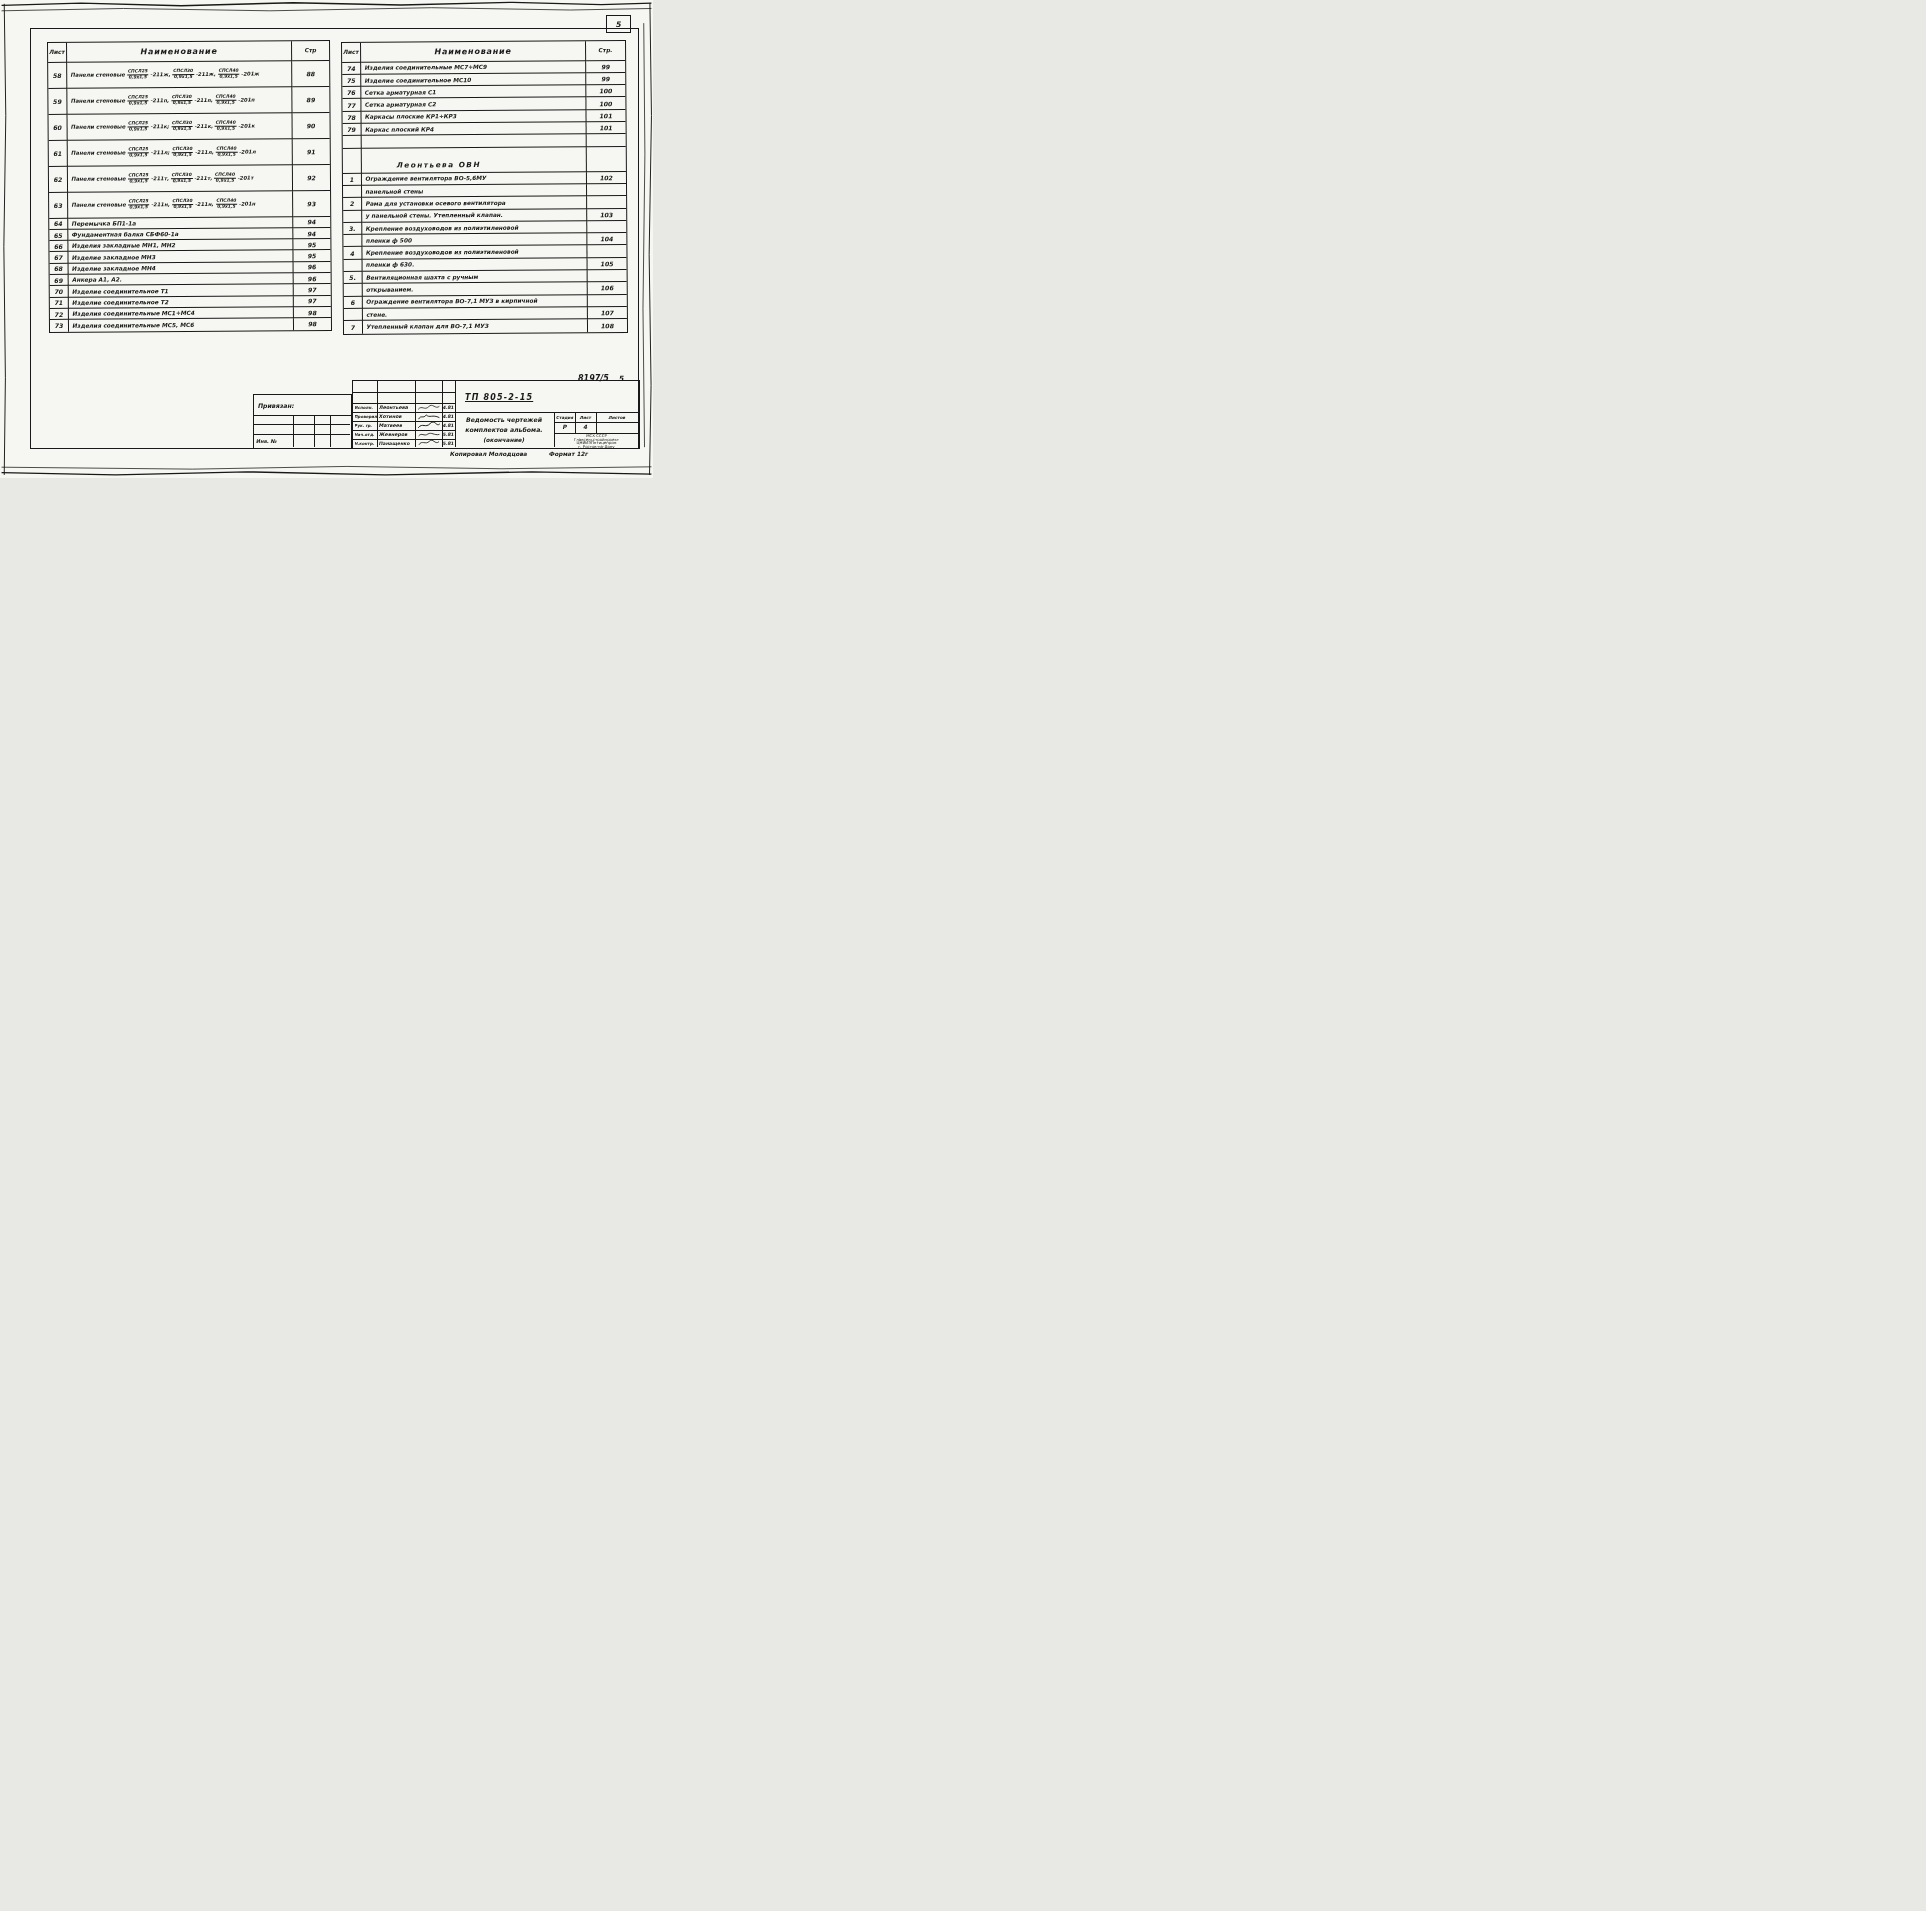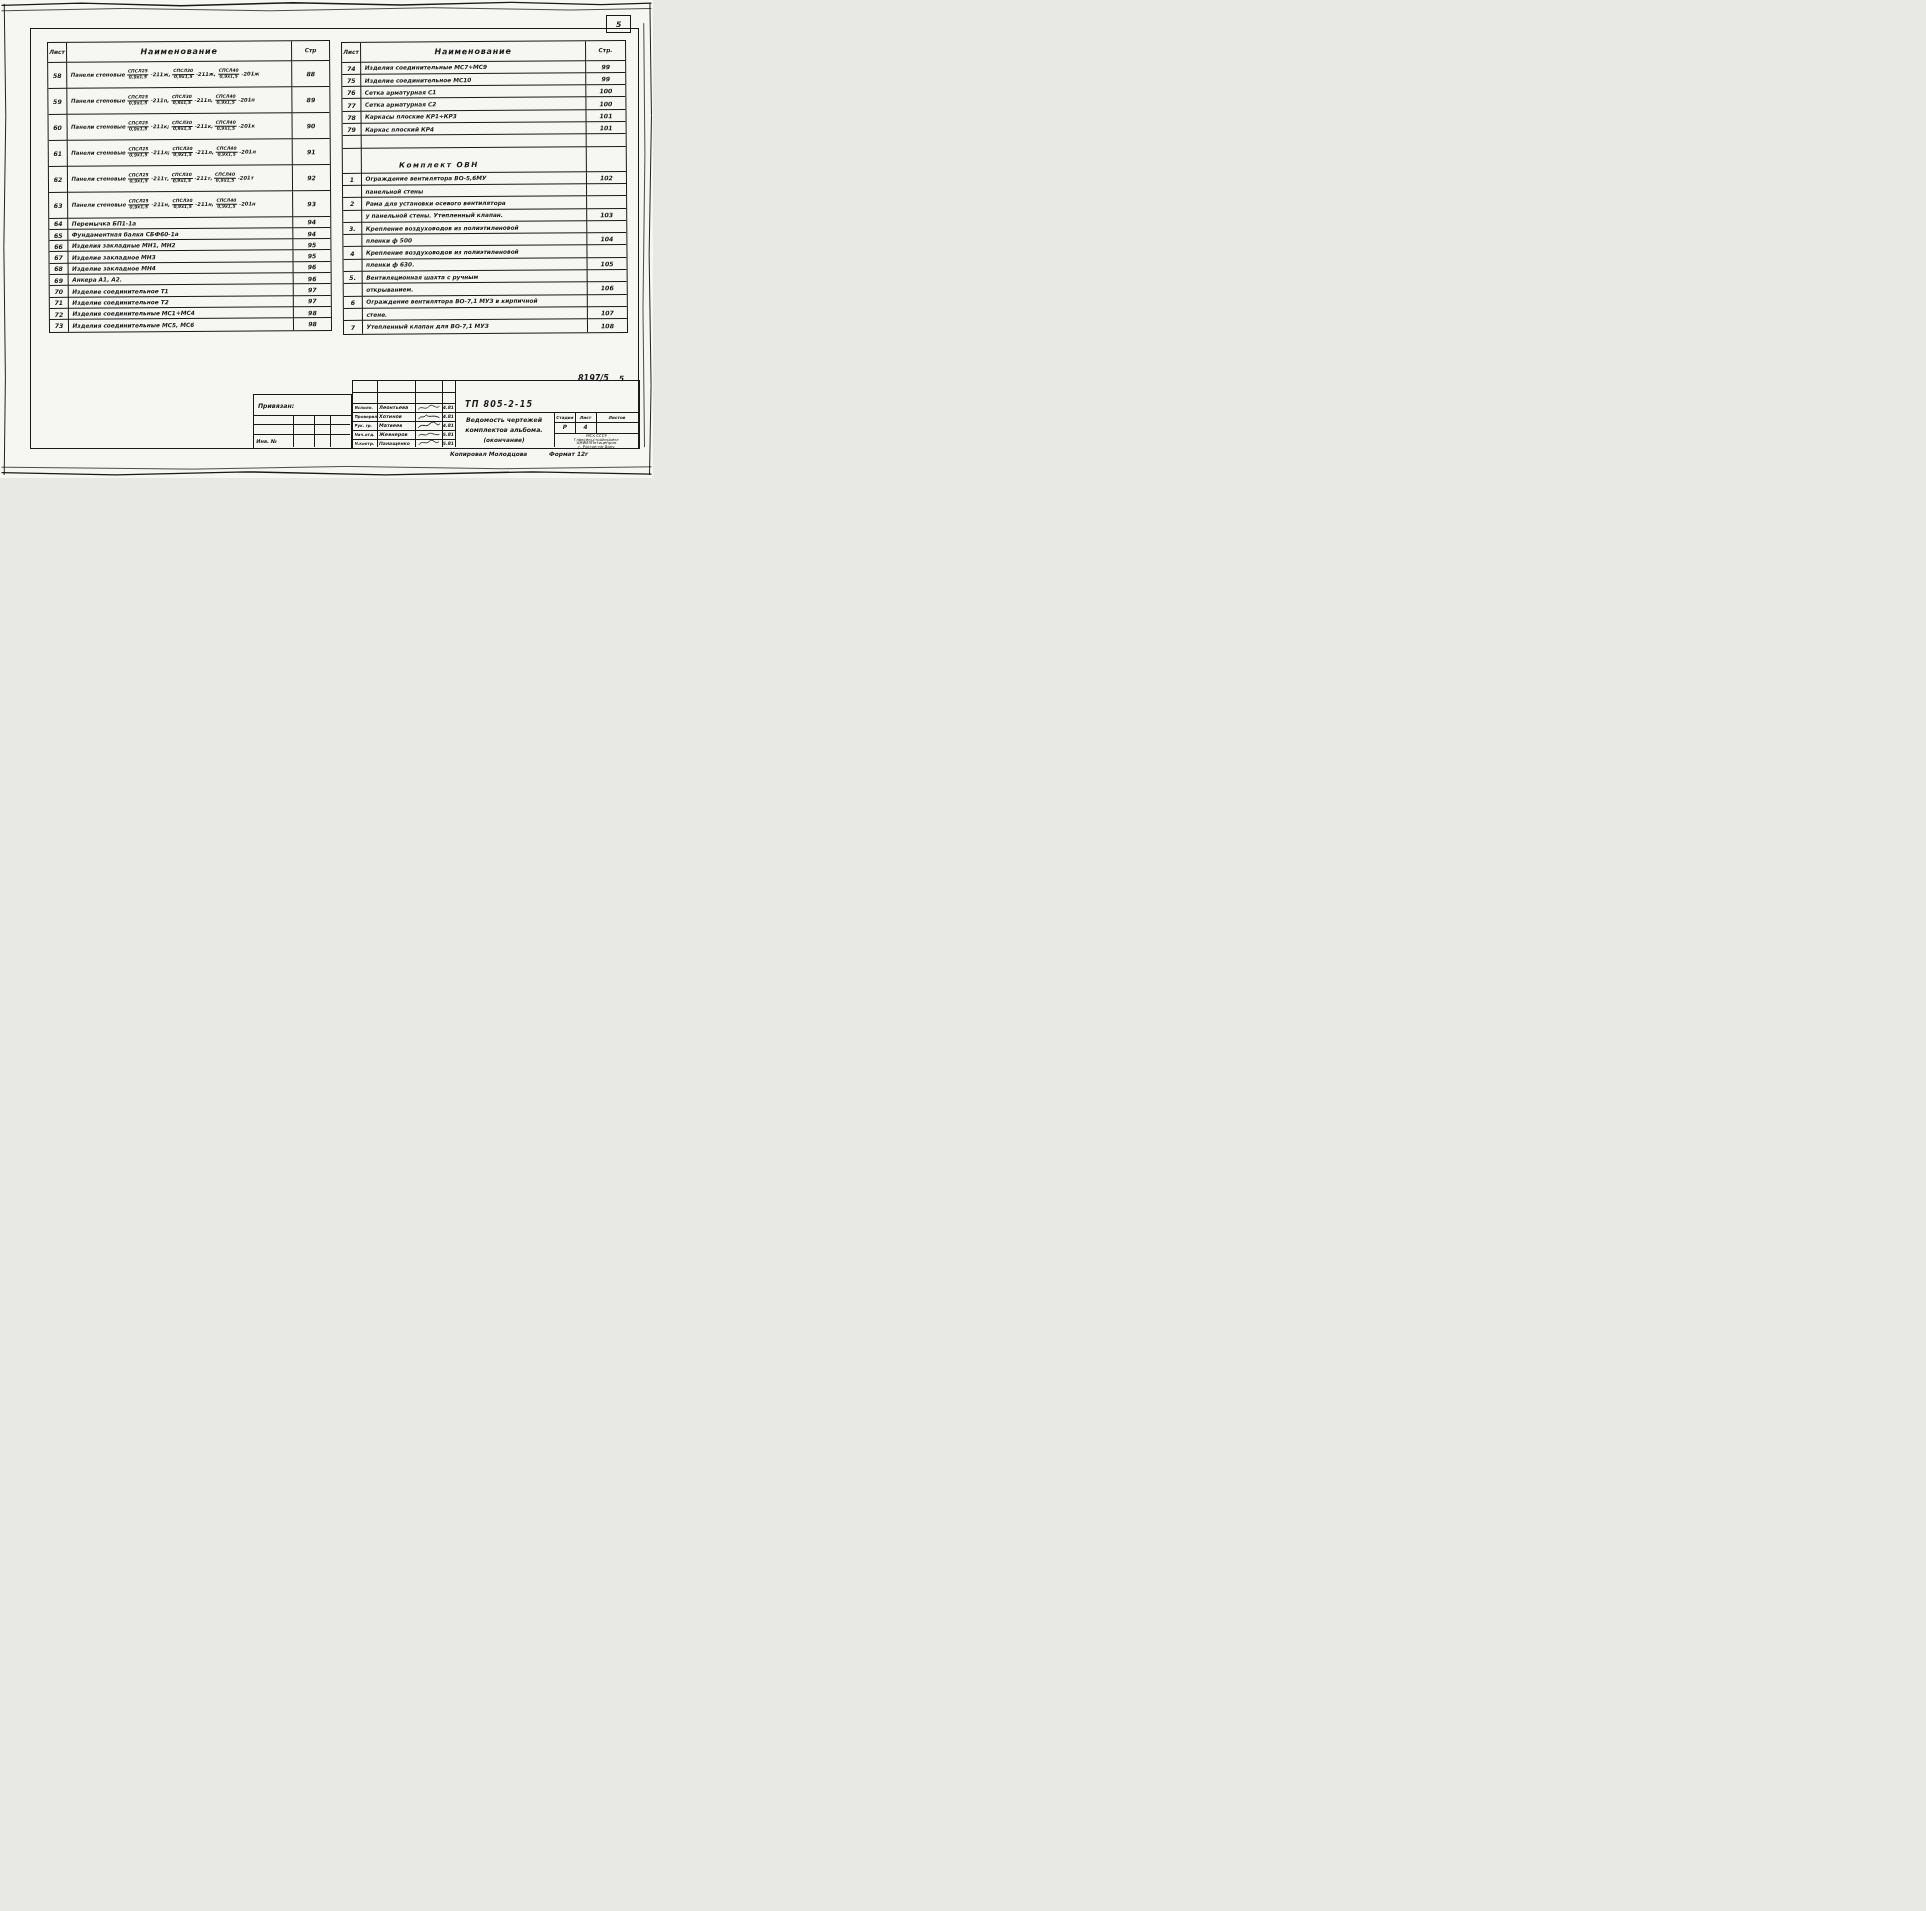"Комплект ОВН" span { text: Комплект -> Леонтьева }
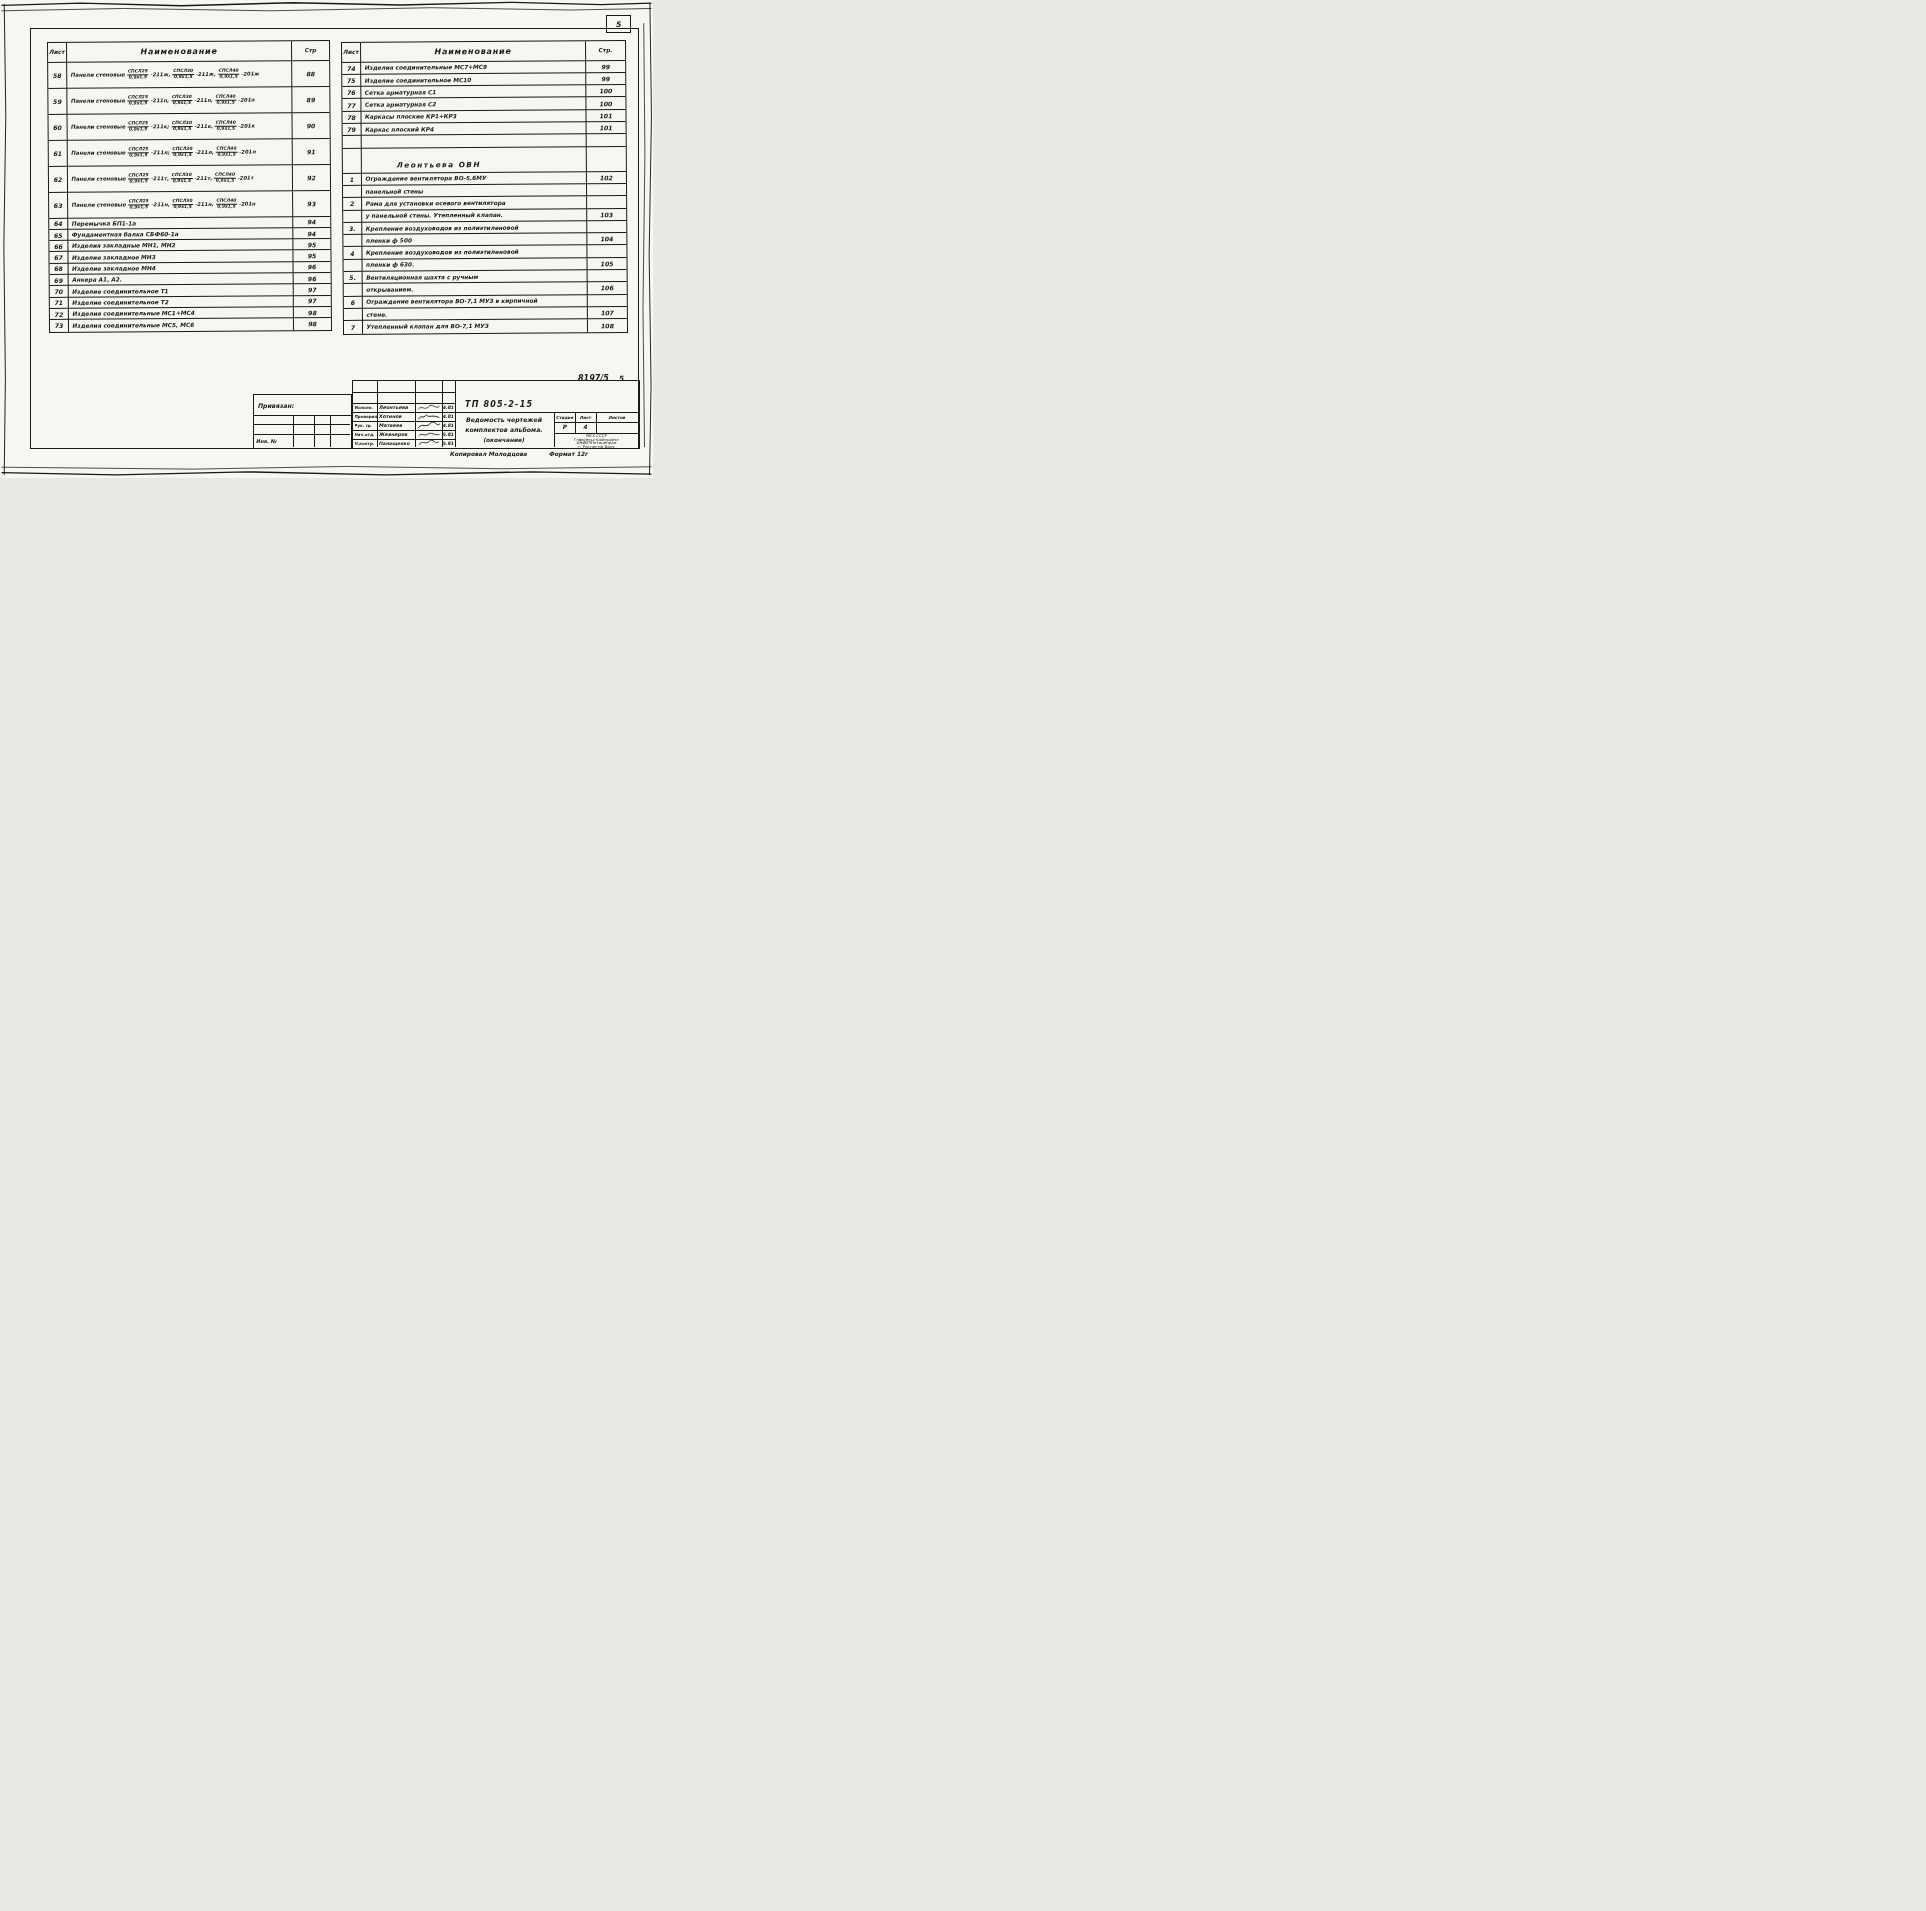"ТП 805-2-15" div.st-txt { text-decoration: none -> underline; top: 16px -> 9px }
